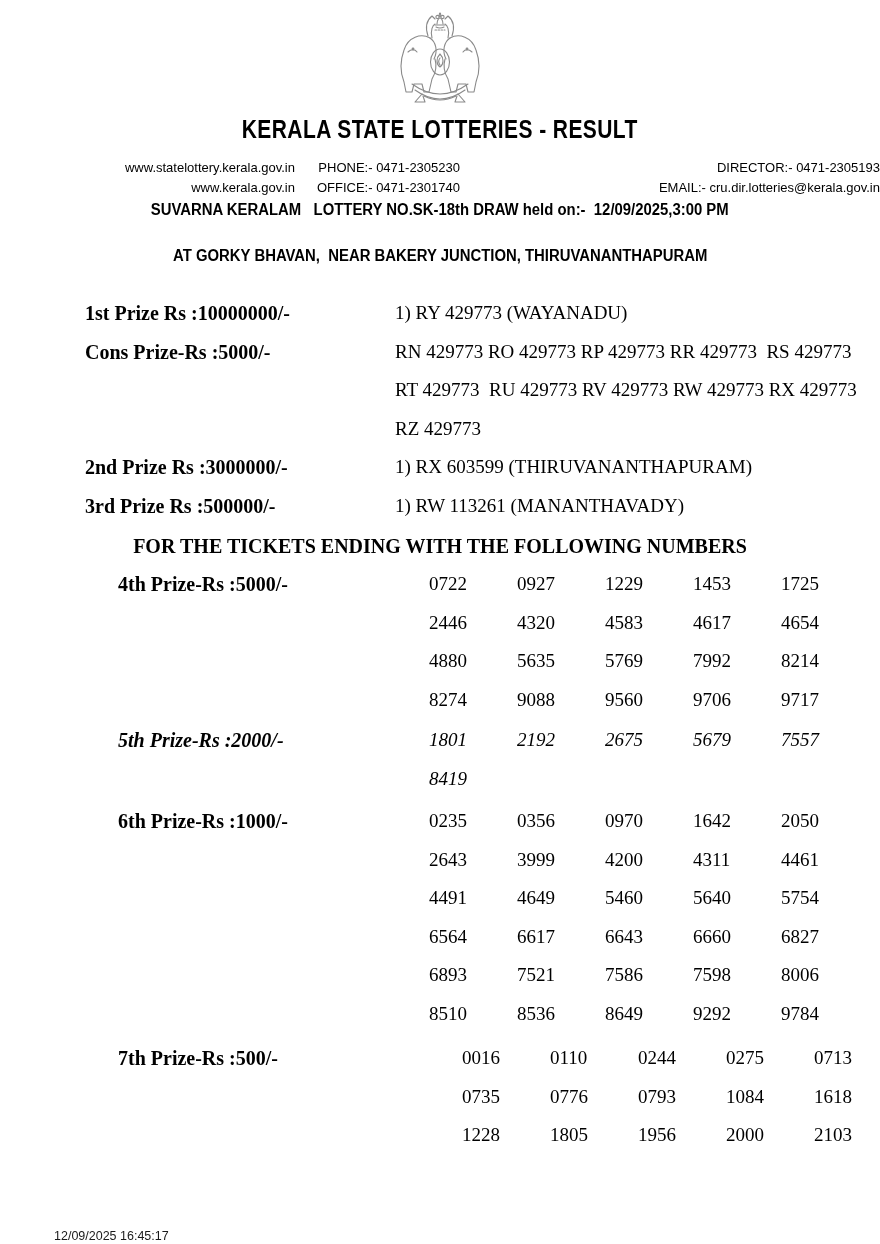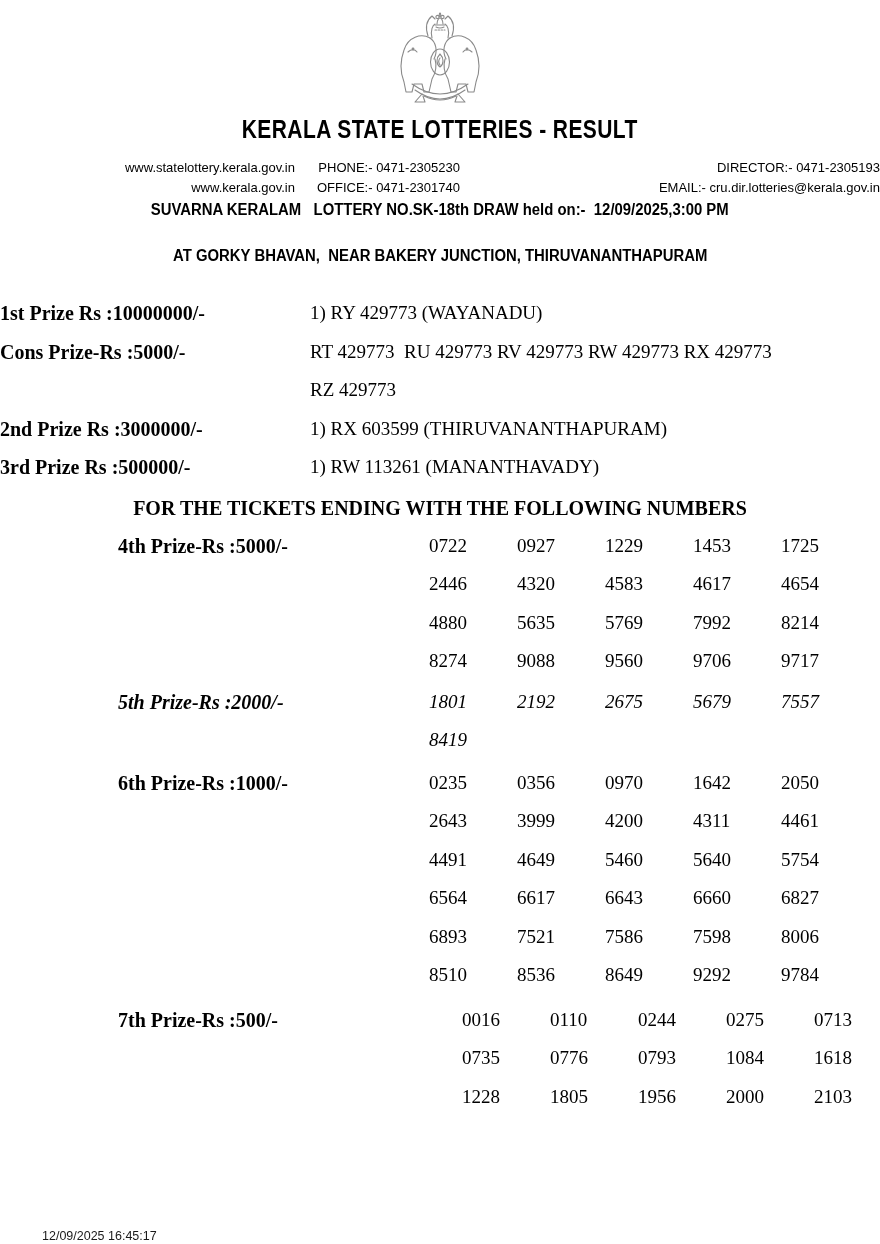"1st Prize Rs :10000000/-" .prize-row { padding-left: none -> 85px }
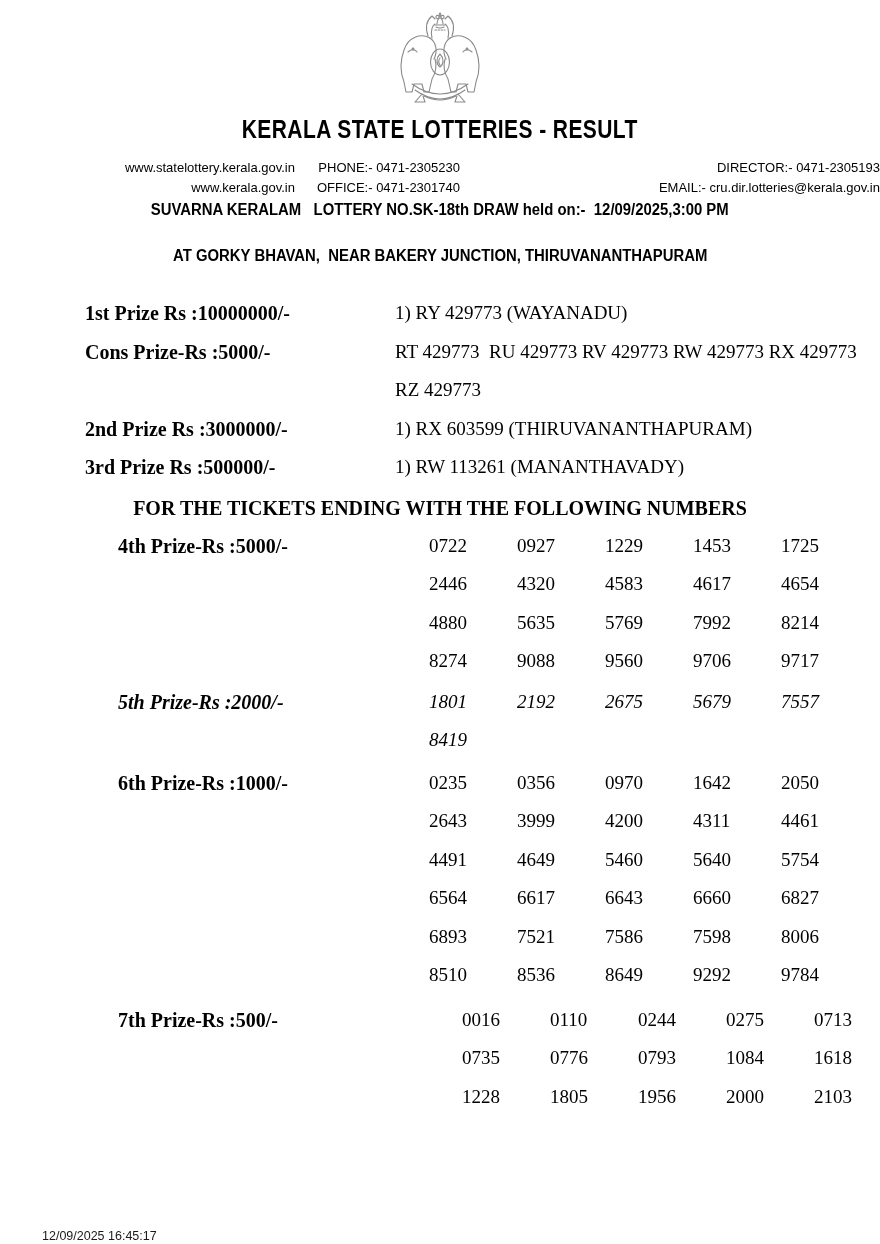"RN 429773 RO 429773 RP" div.vline { html: none -> <div>RN 429773 RO 429773 RP 429773 RR 429773 RS 429773</div> }
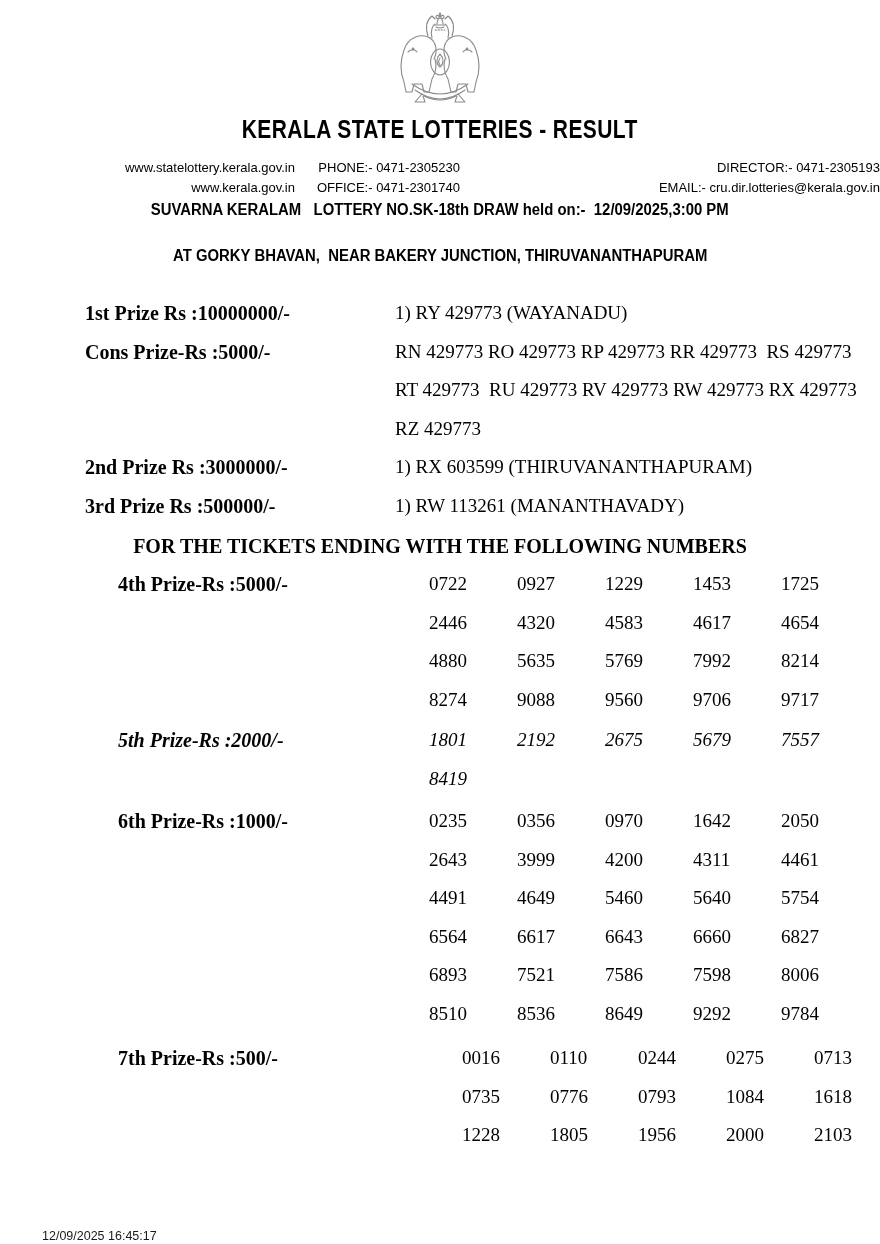"12/09/2025 16:45:17" .footer { left: 0 -> 12px }
